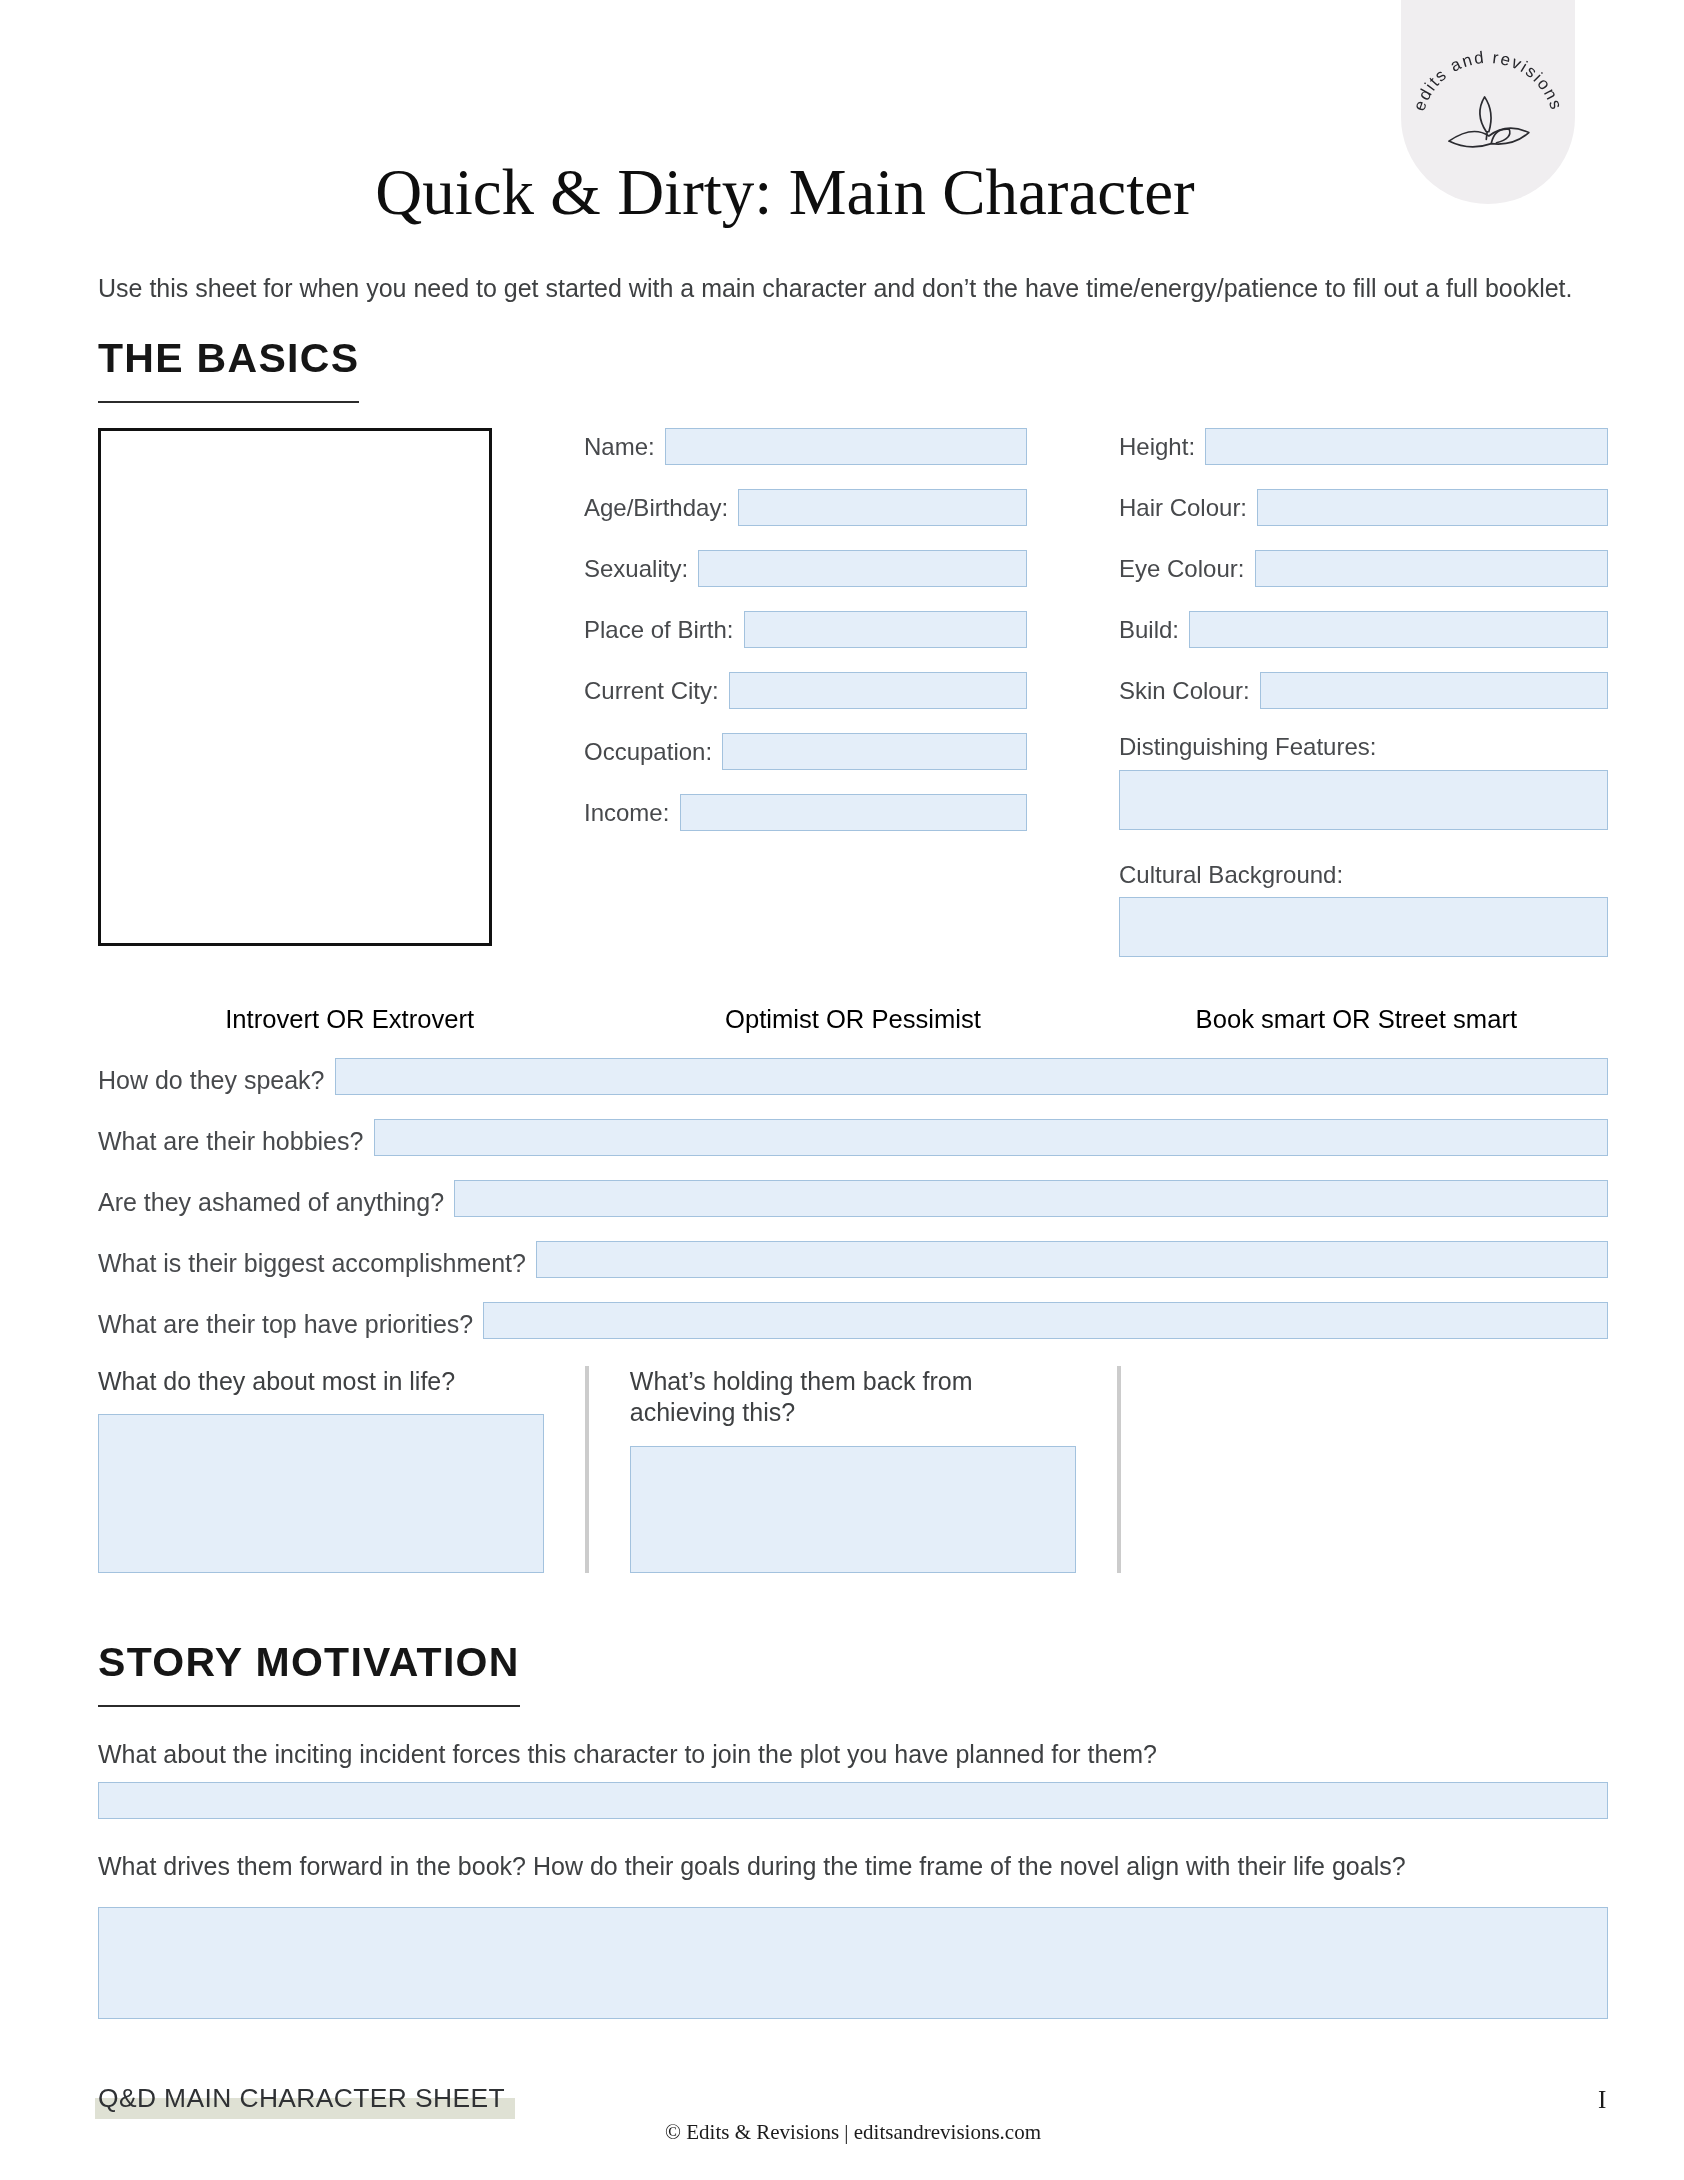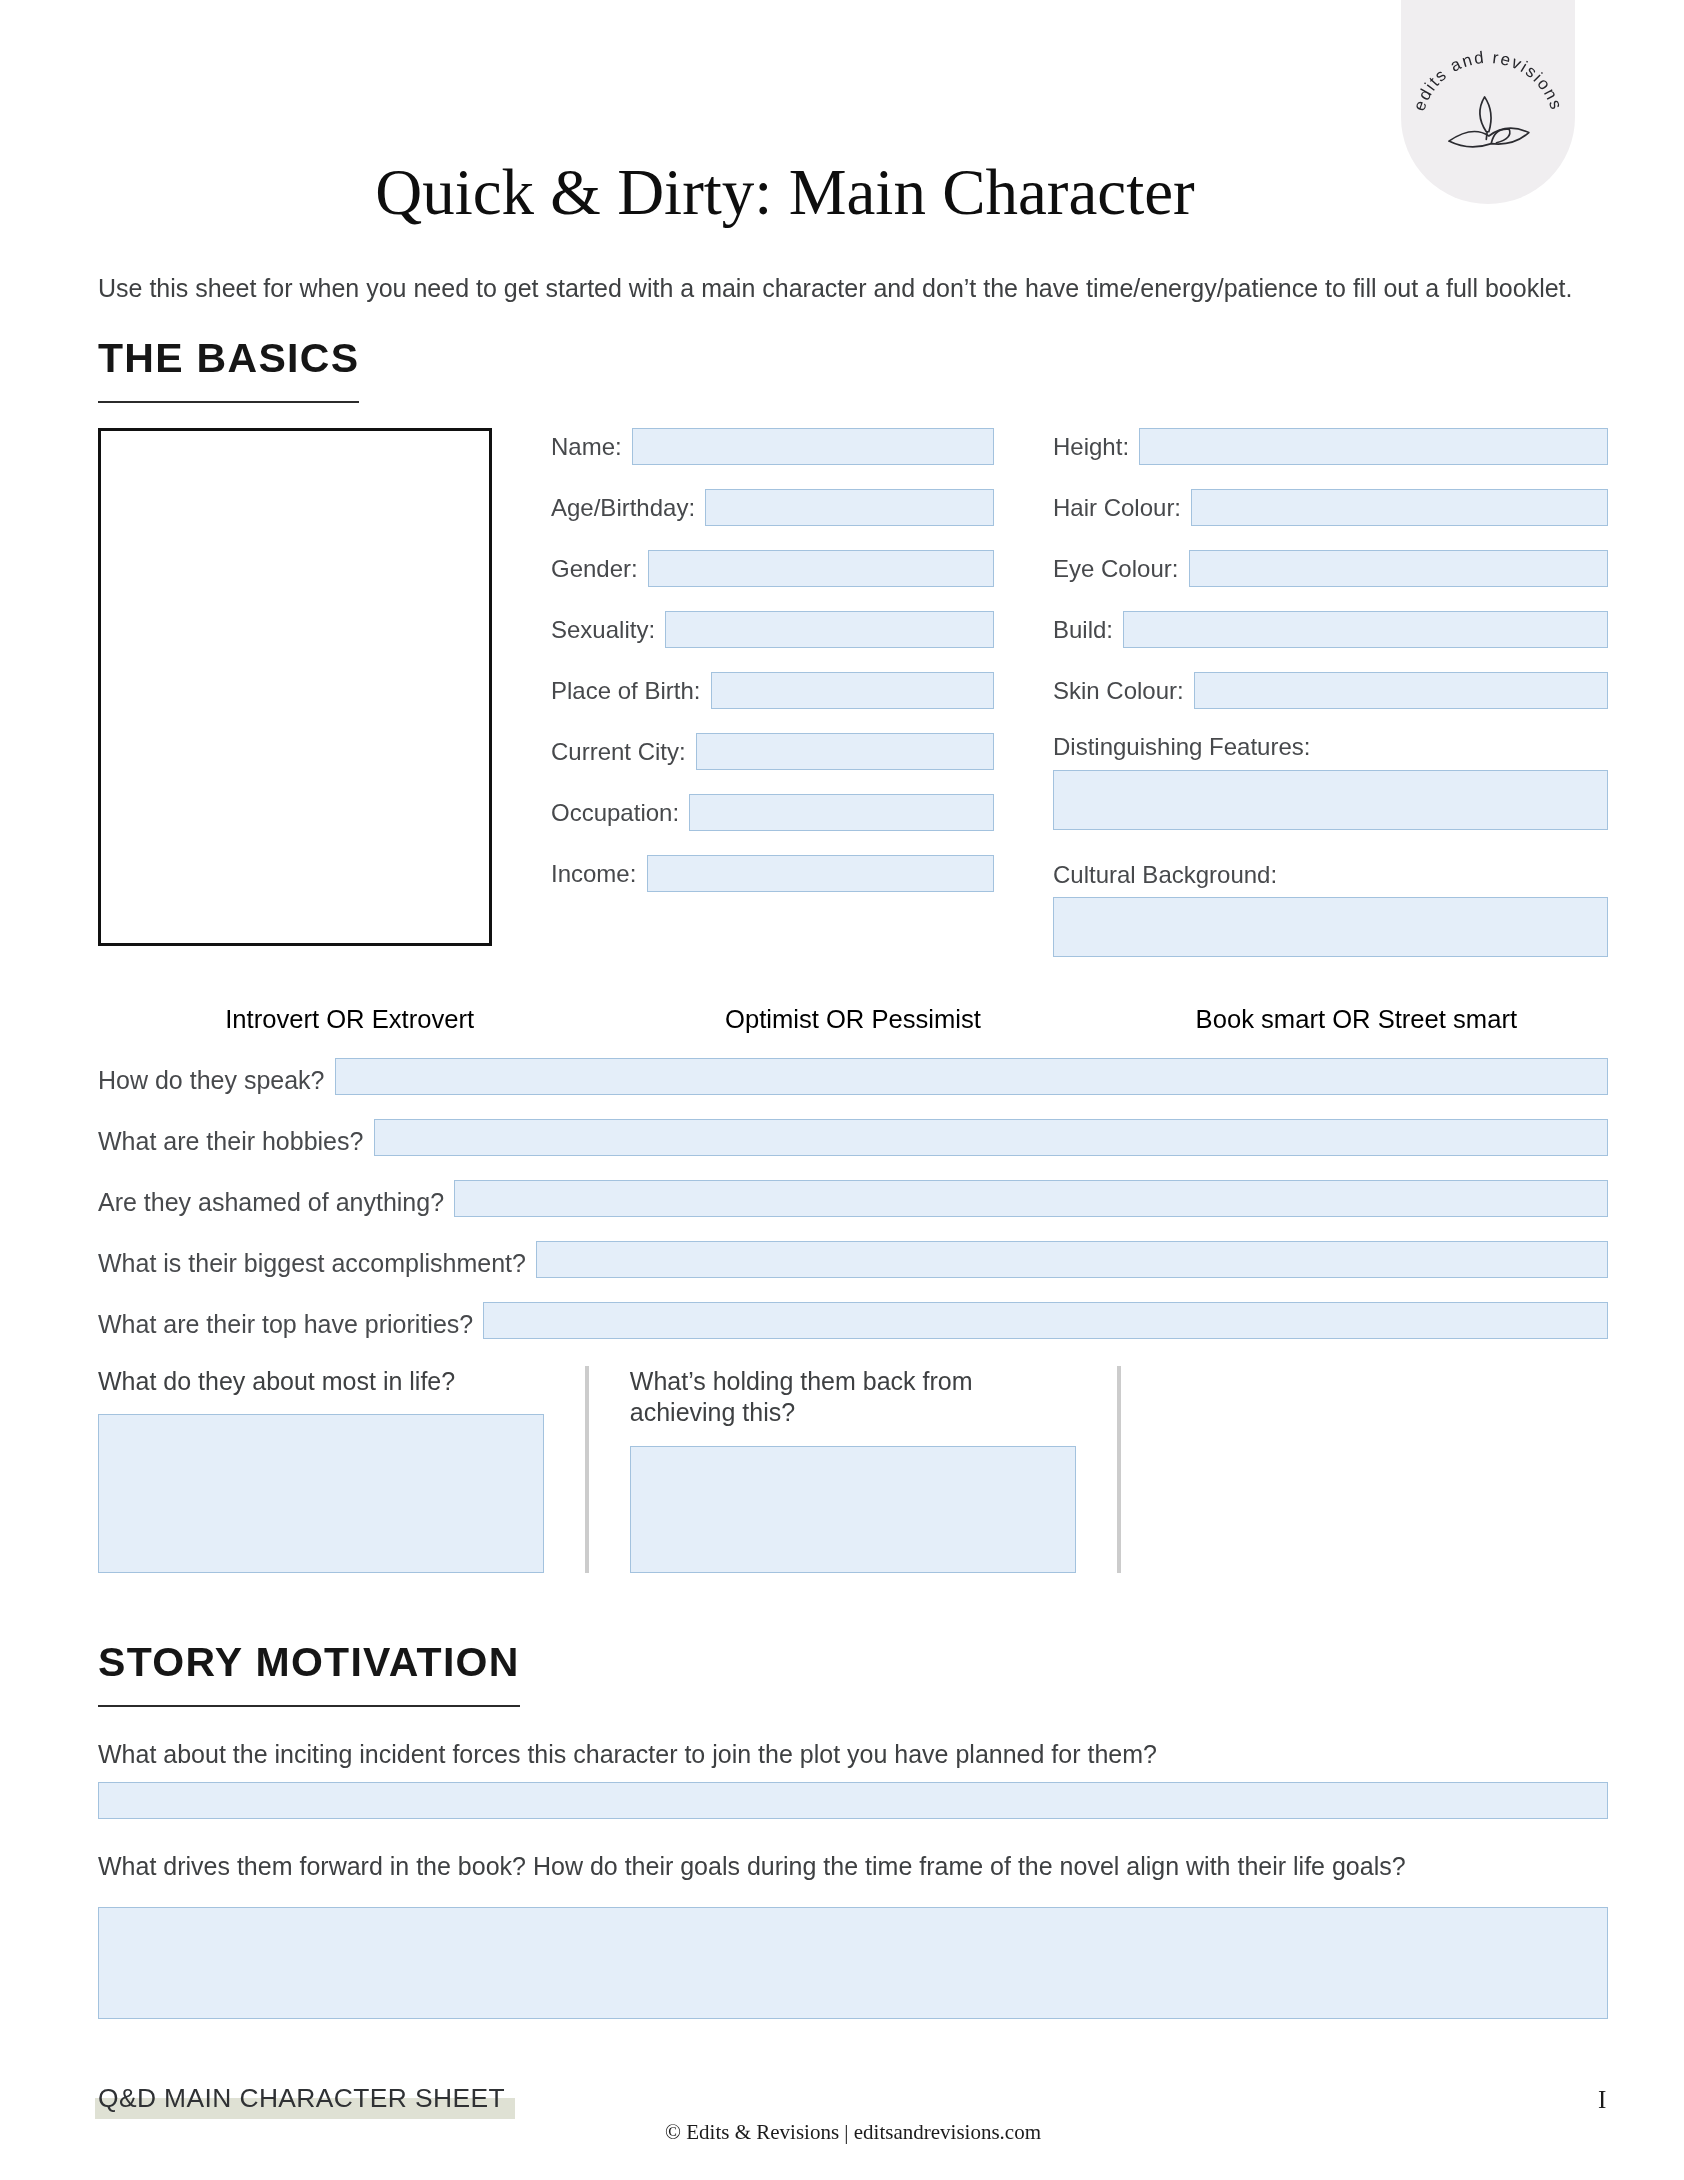"Name:" .basics-grid { column-gap: 59px -> 92px }
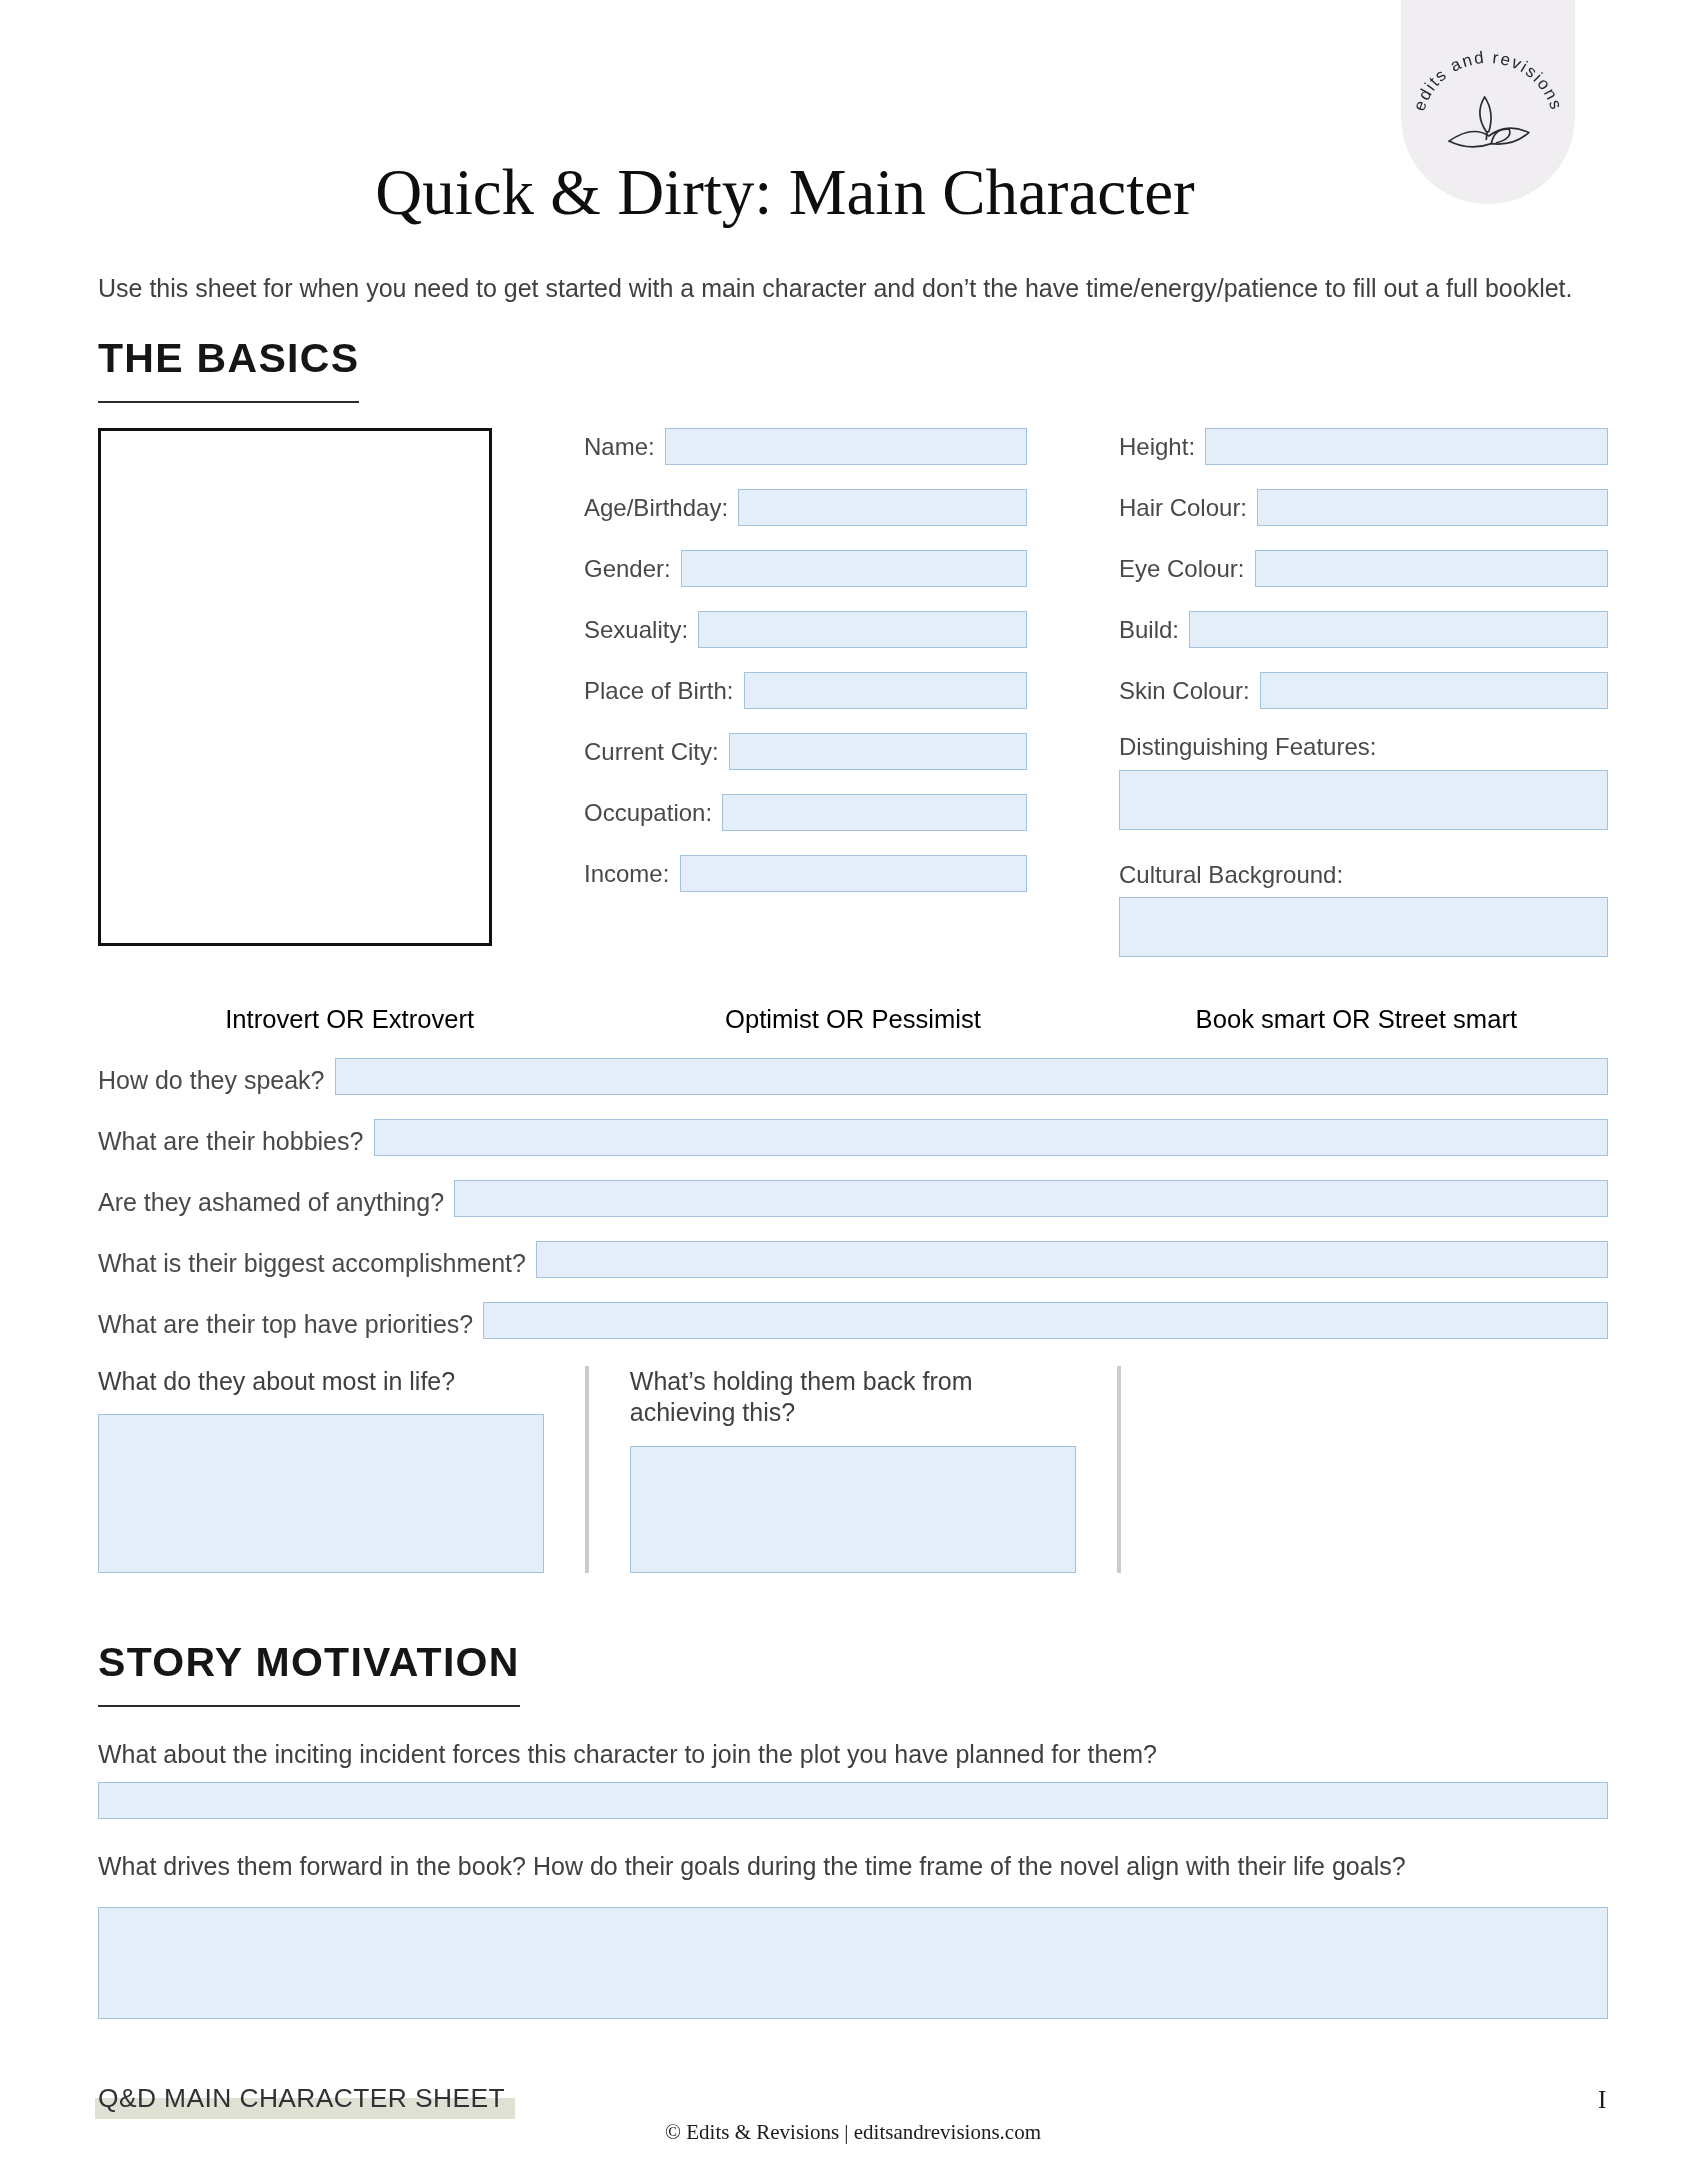"Gender:" div.field-row { html: <div> <span>Gender:</span> <span></span> </div> -> none }
